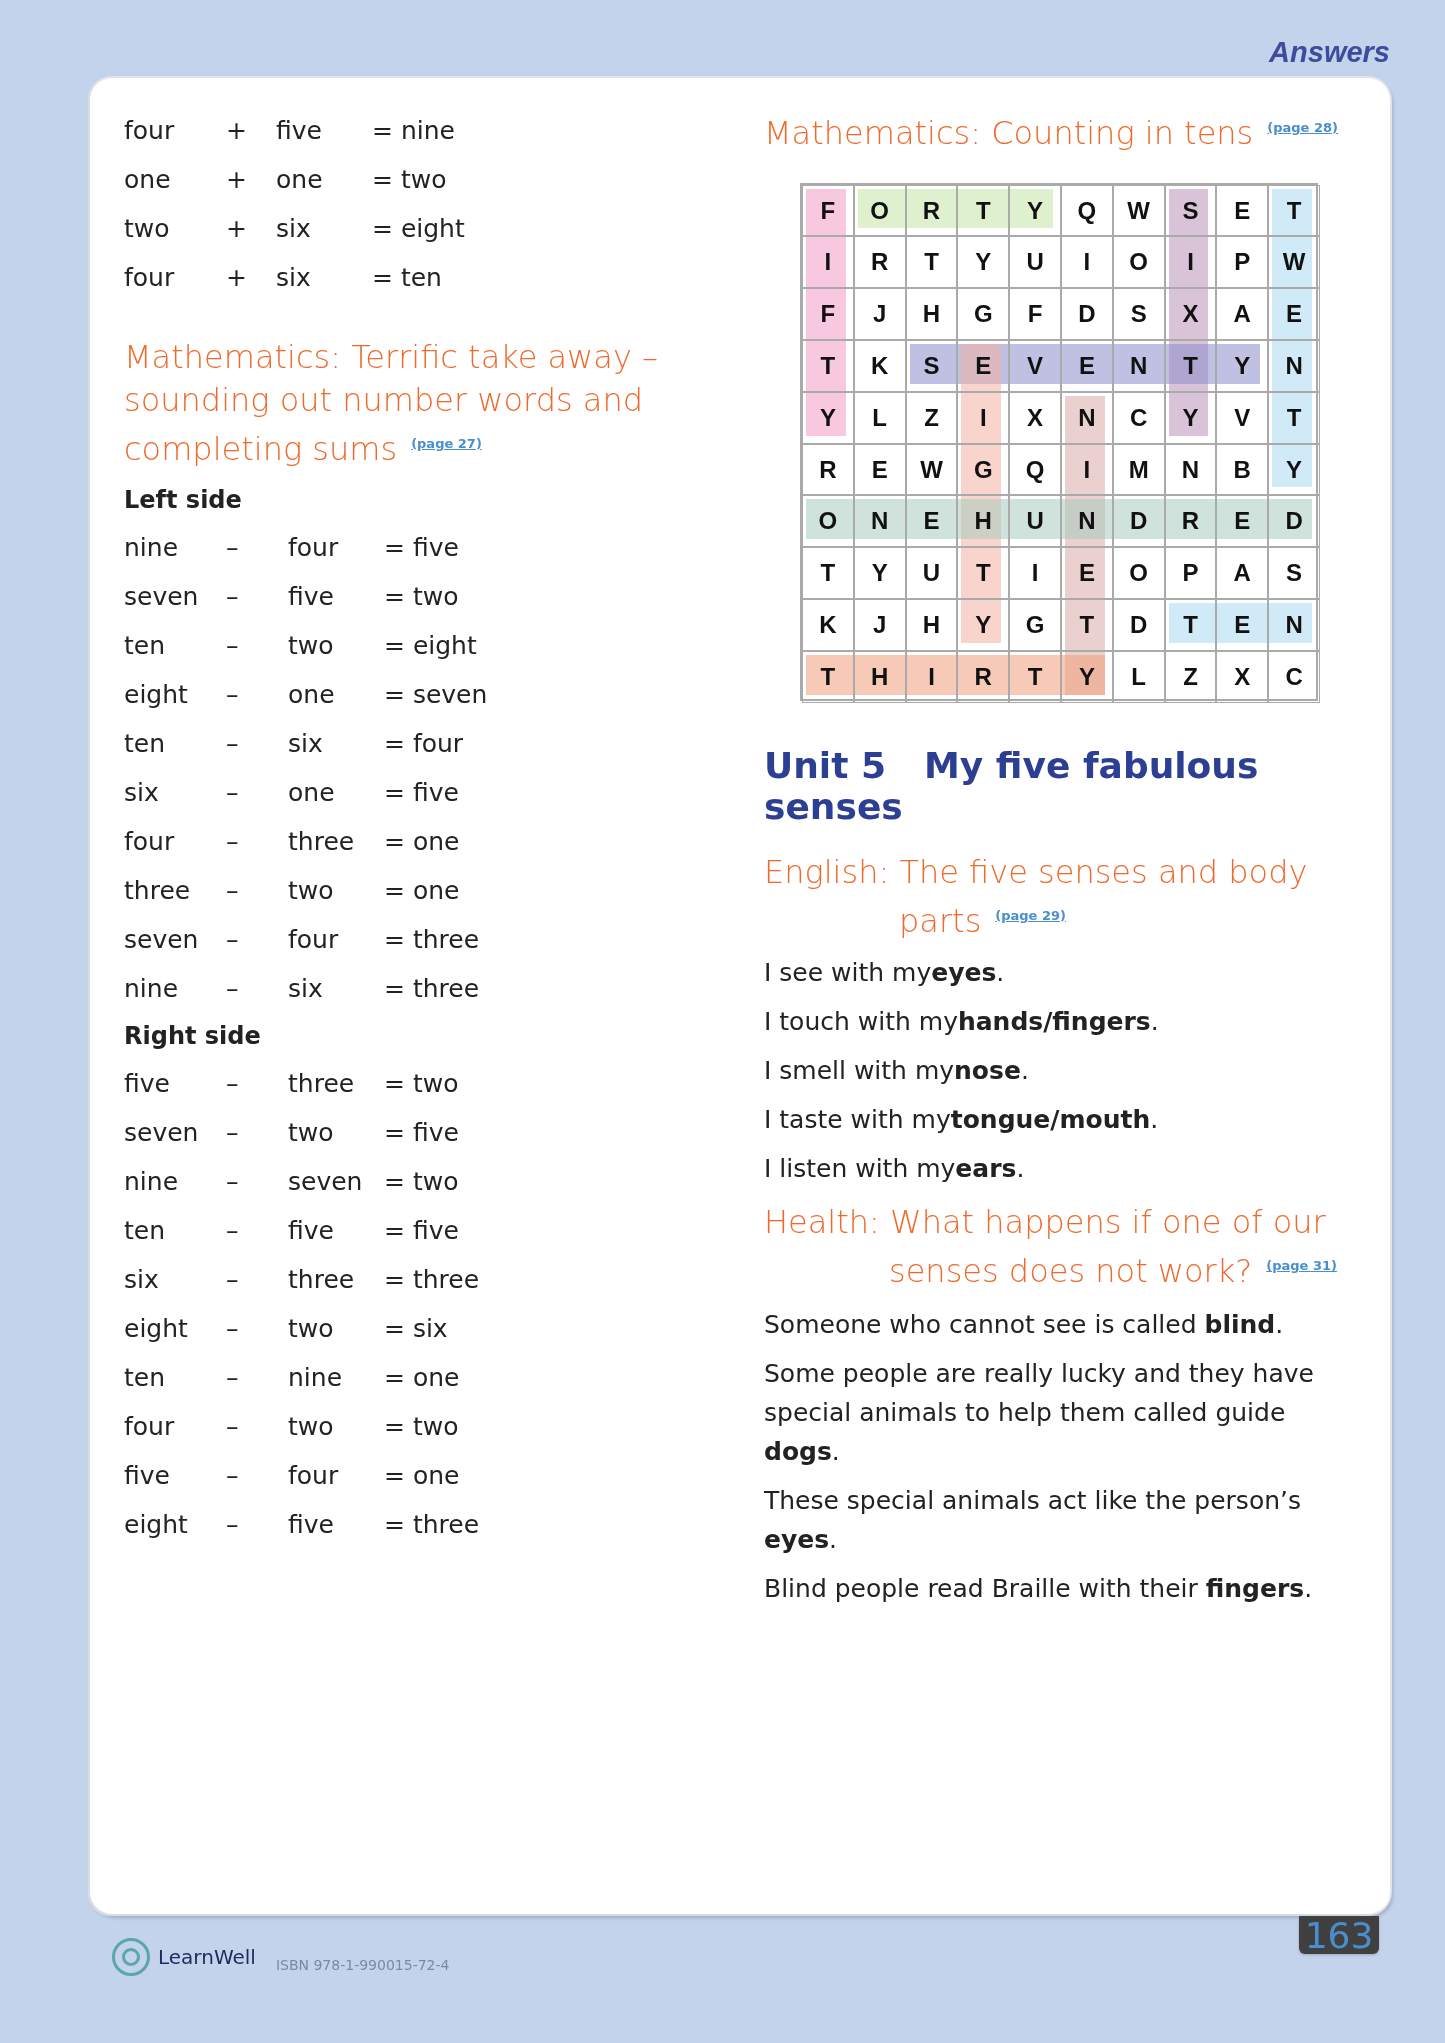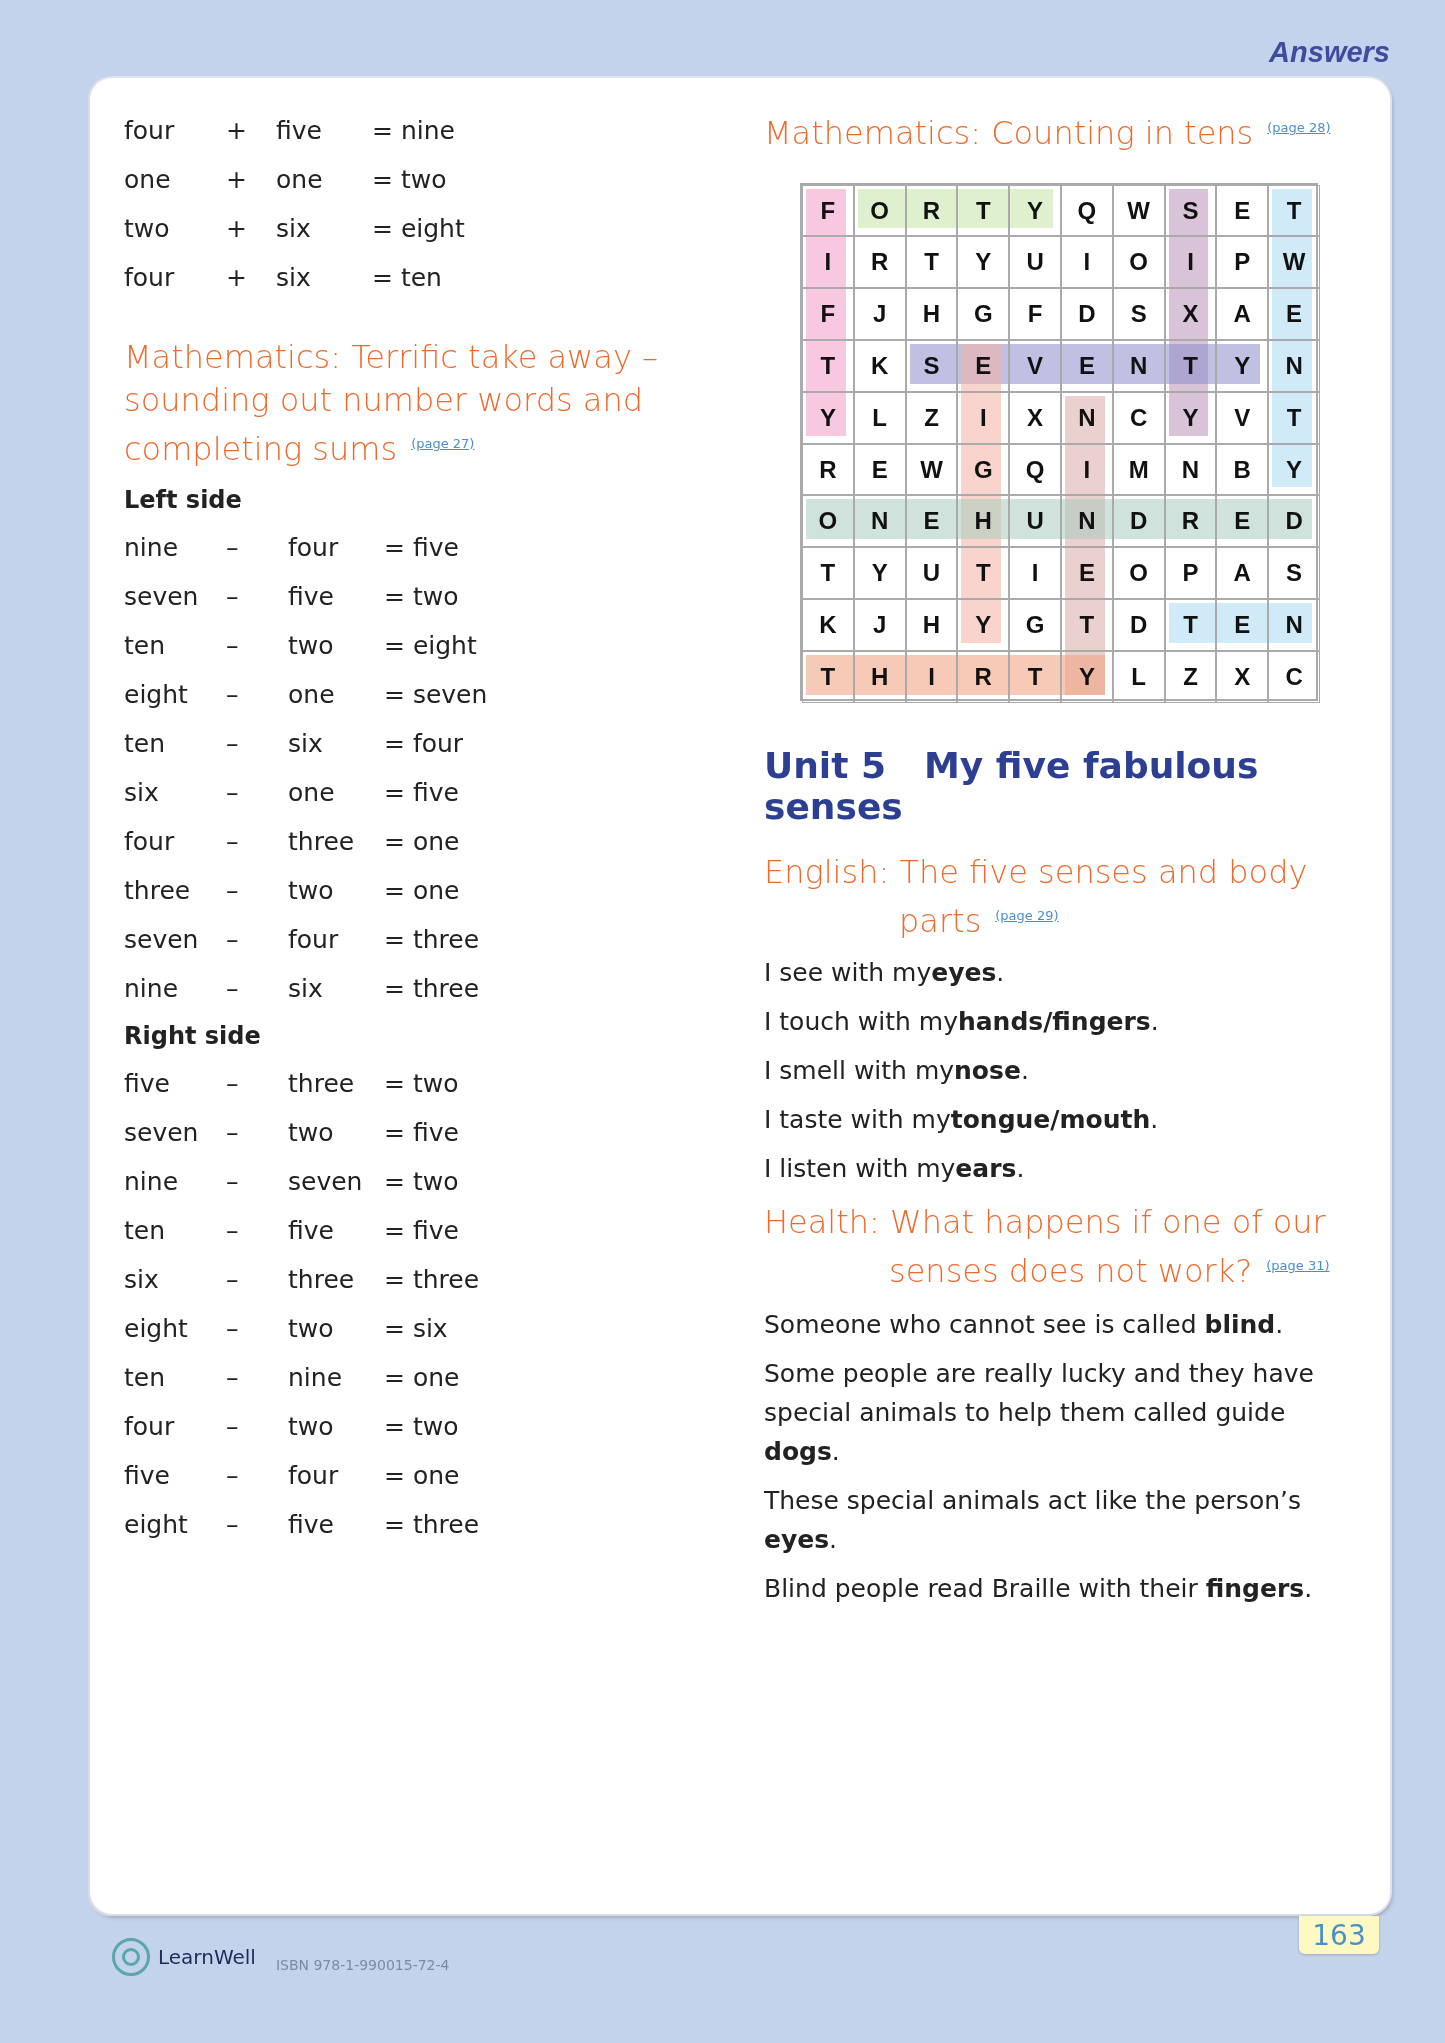"(page 28)" .pg { font-weight: normal -> bold }
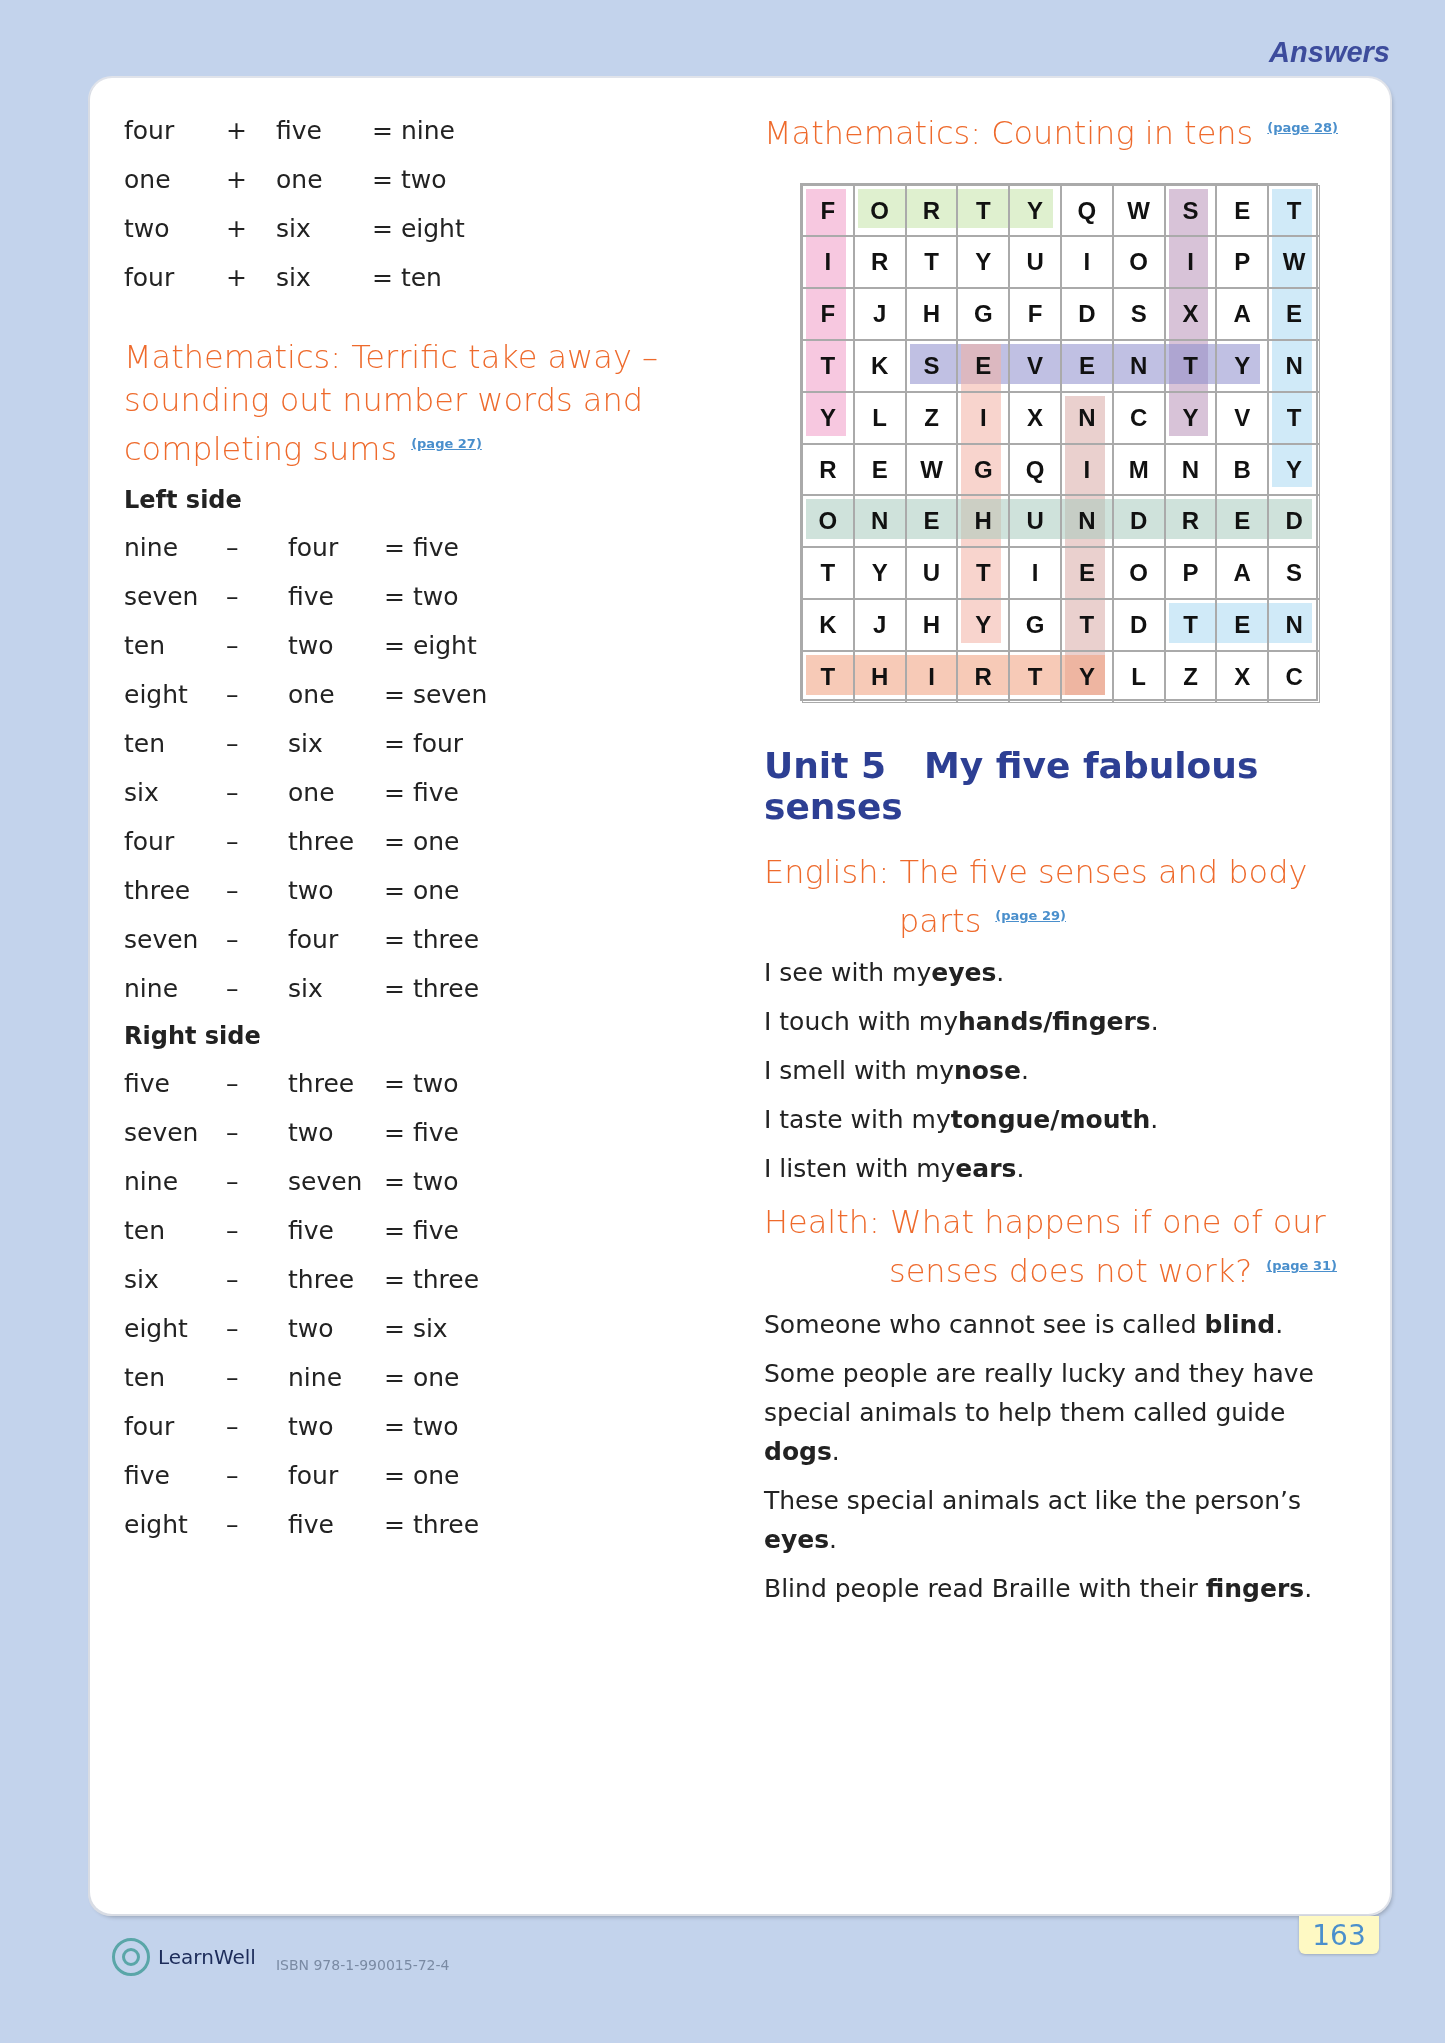"163" .pagenum { background: #fef9c3 -> #404040; font-size: 28px -> 36px }
